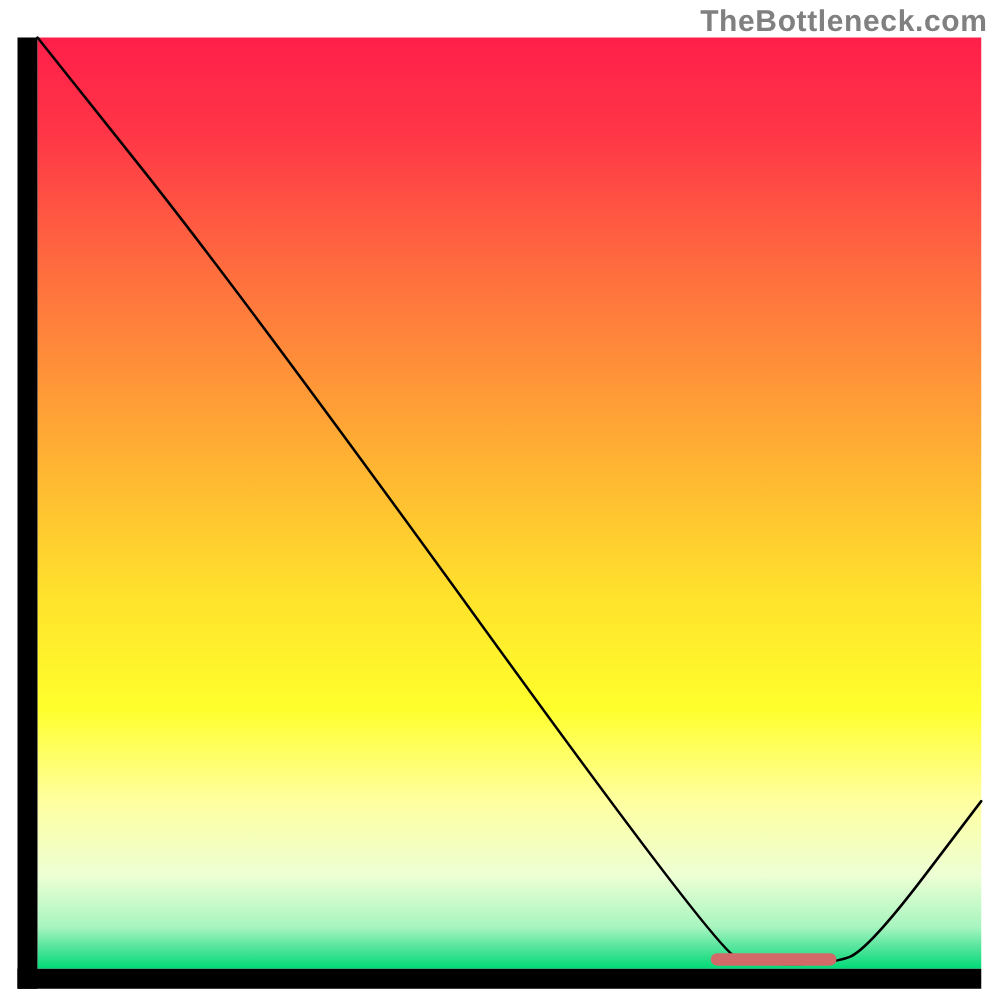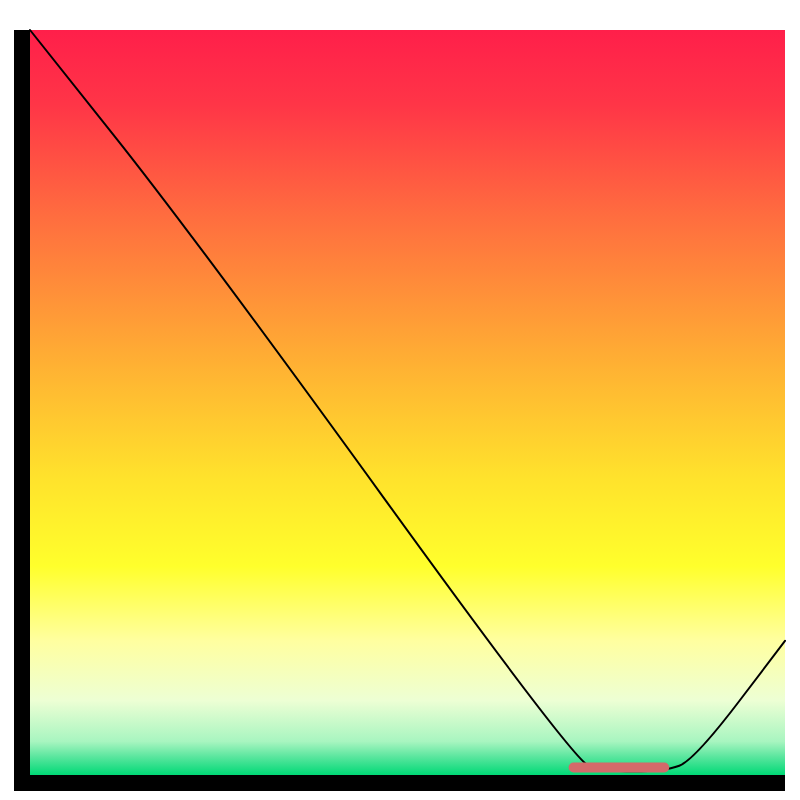"TheBottleneck.com" div { html: none -> <div>TheBottleneck.com</div> }
